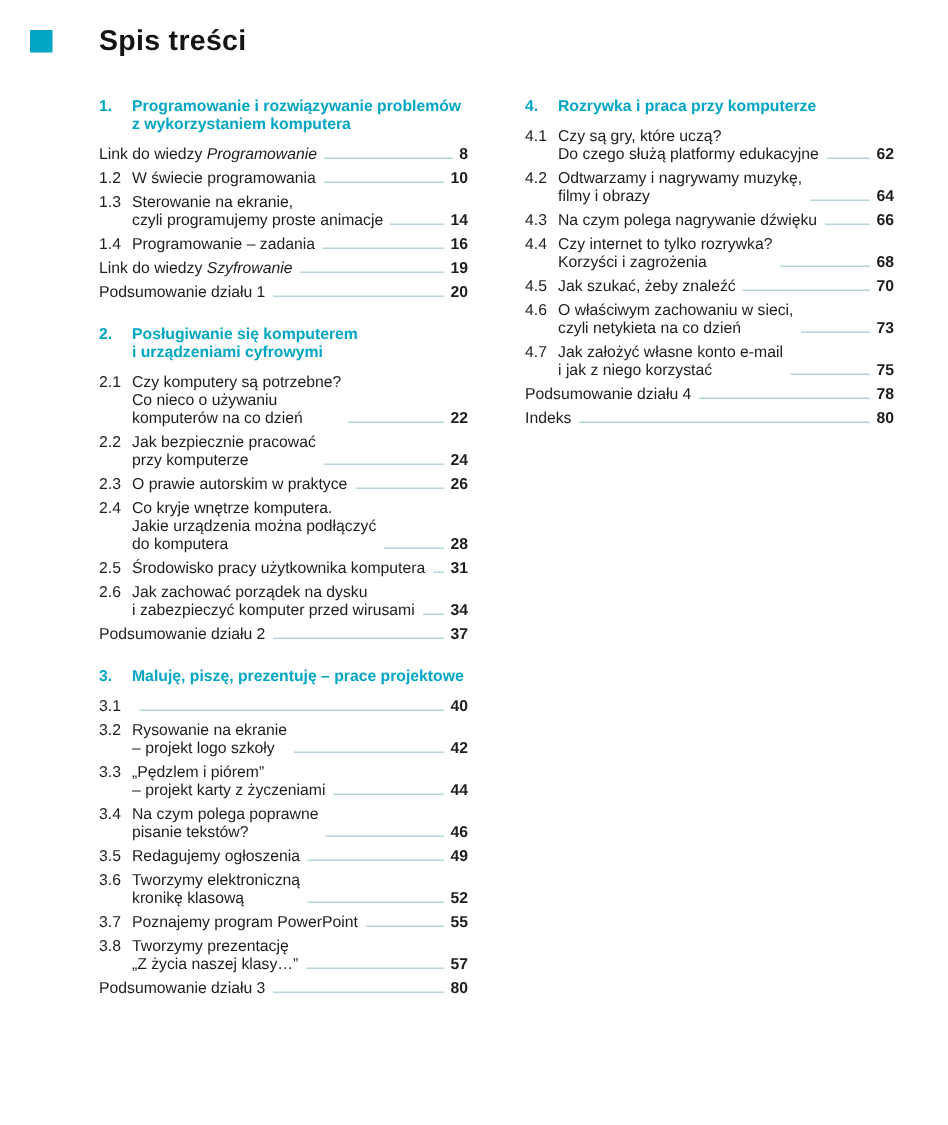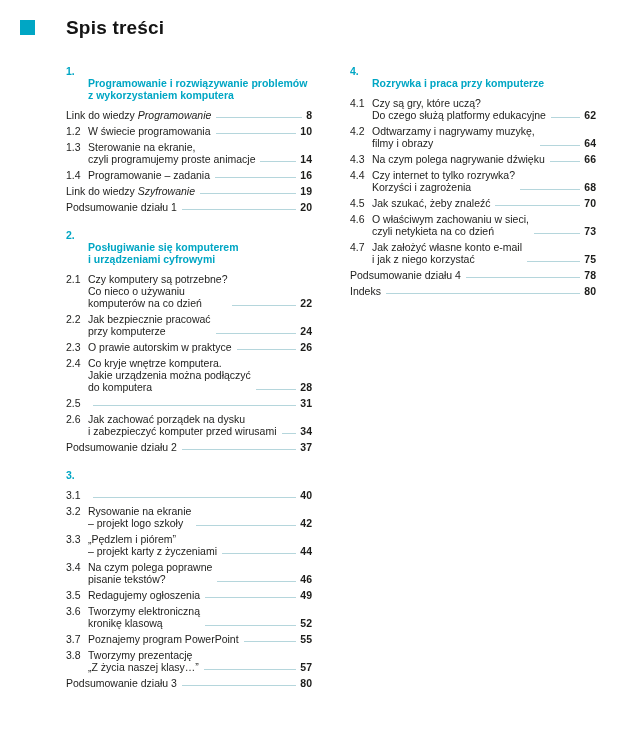"Programowanie i rozwiązywanie problemów" .sec-title { margin-top: 12px -> none }
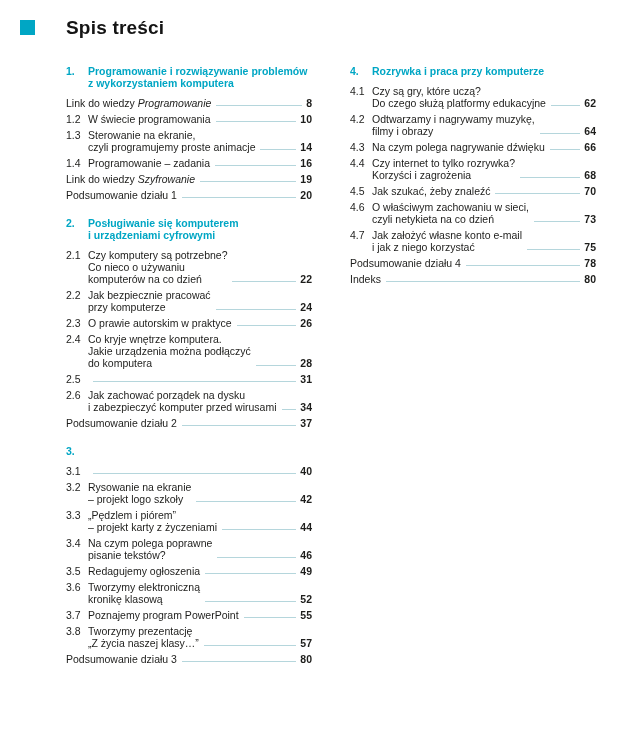"Środowisko pracy użytkownika komputera" span.e-title { html: none -> <span>Środowisko pracy użytkownika komputera</span> }
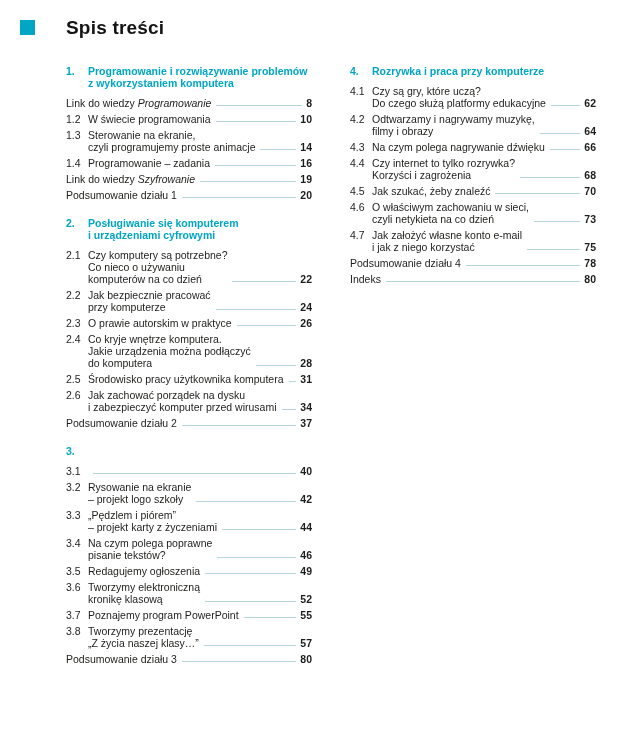"Maluję, piszę, prezentuję – prace" span.sec-title { html: none -> <span>Maluję, piszę, prezentuję – prace projektowe</span> }
